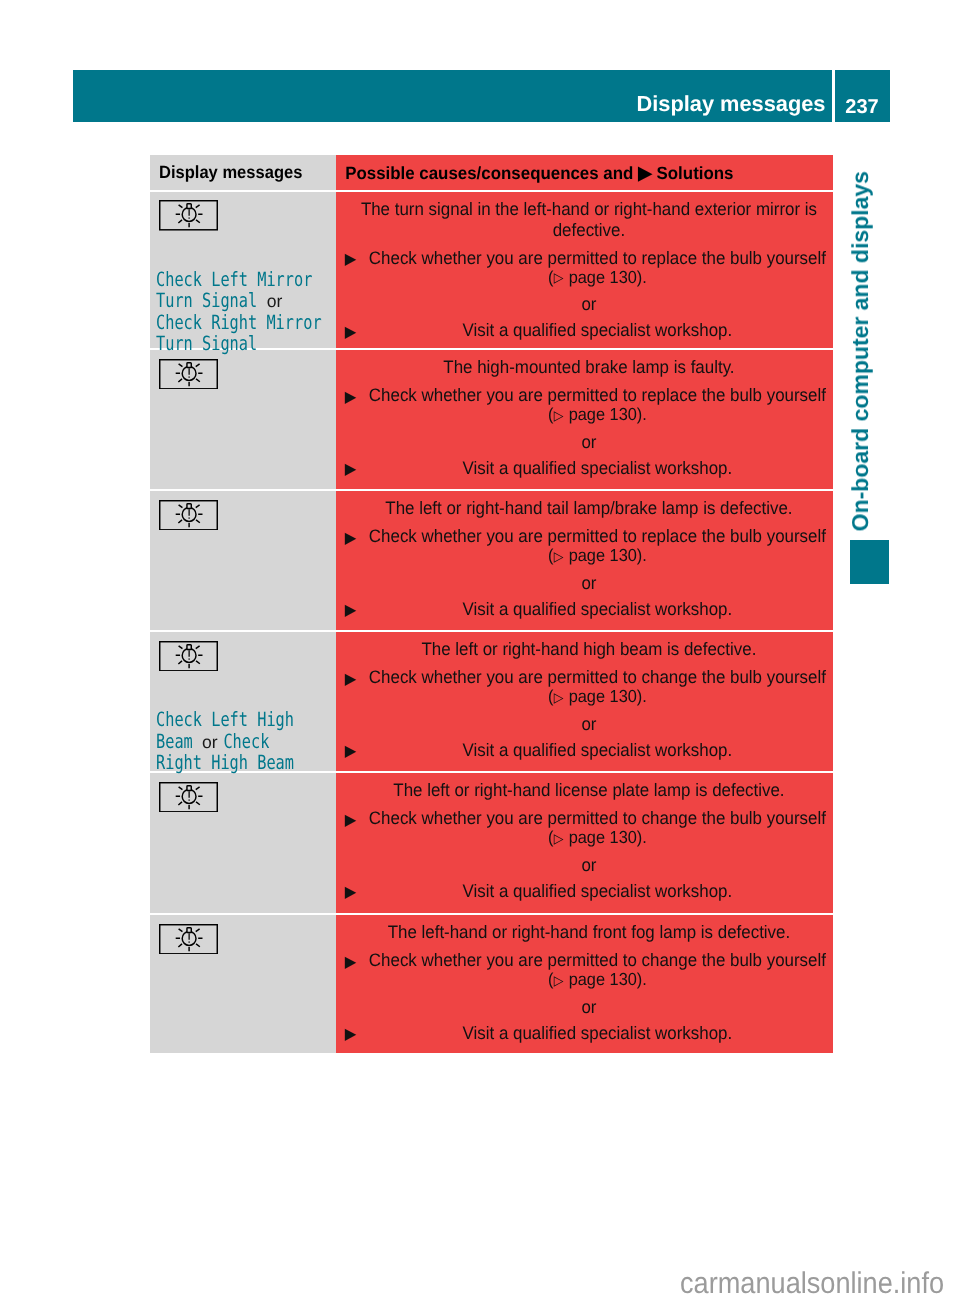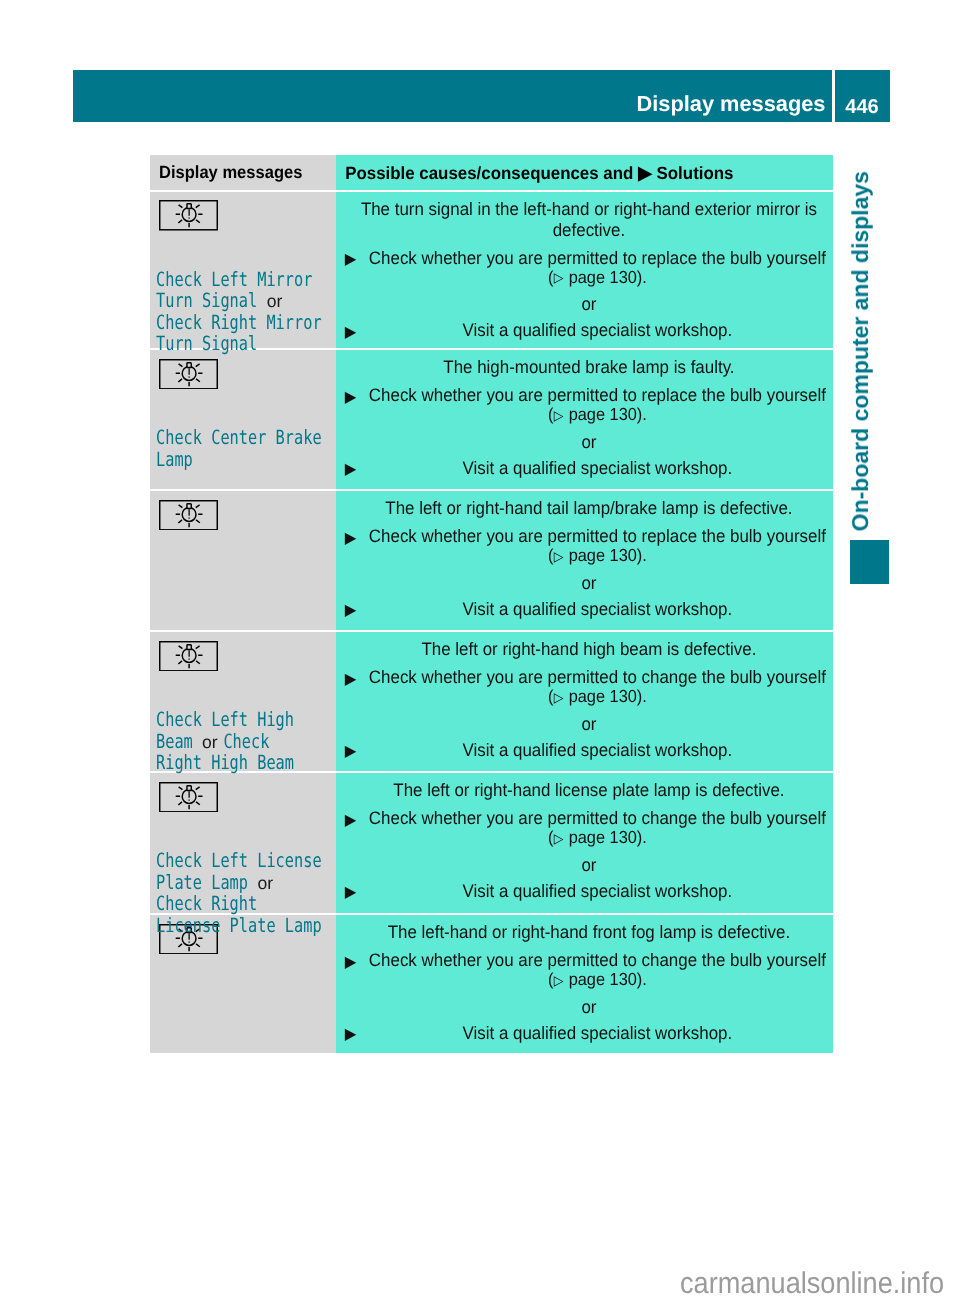"446" div.hdr-page { text: 446 -> 237 }
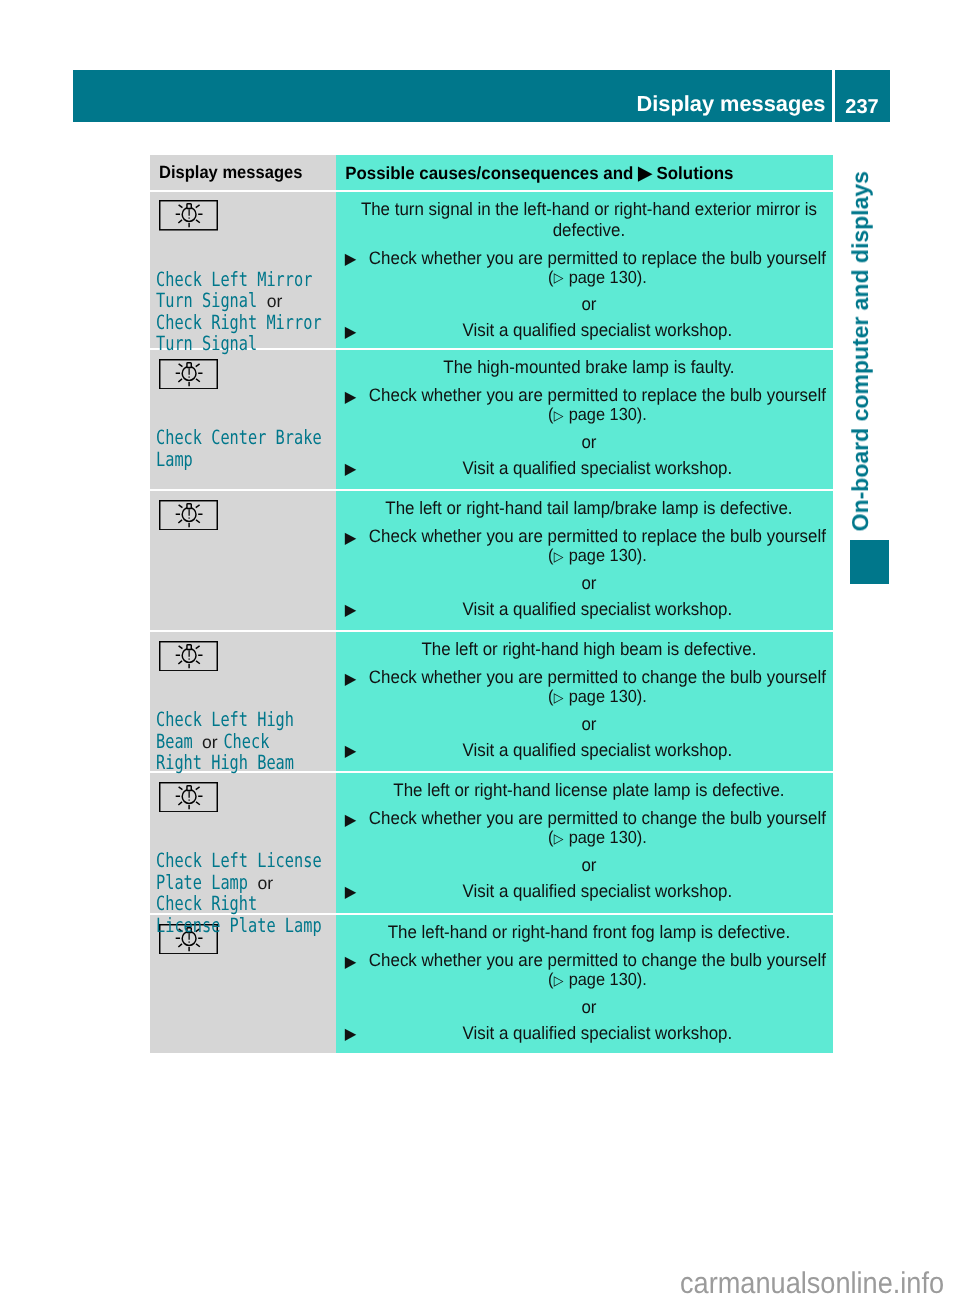"Possible causes/consequences and ▶" .cR { background: #5eead4 -> #ef4444 }
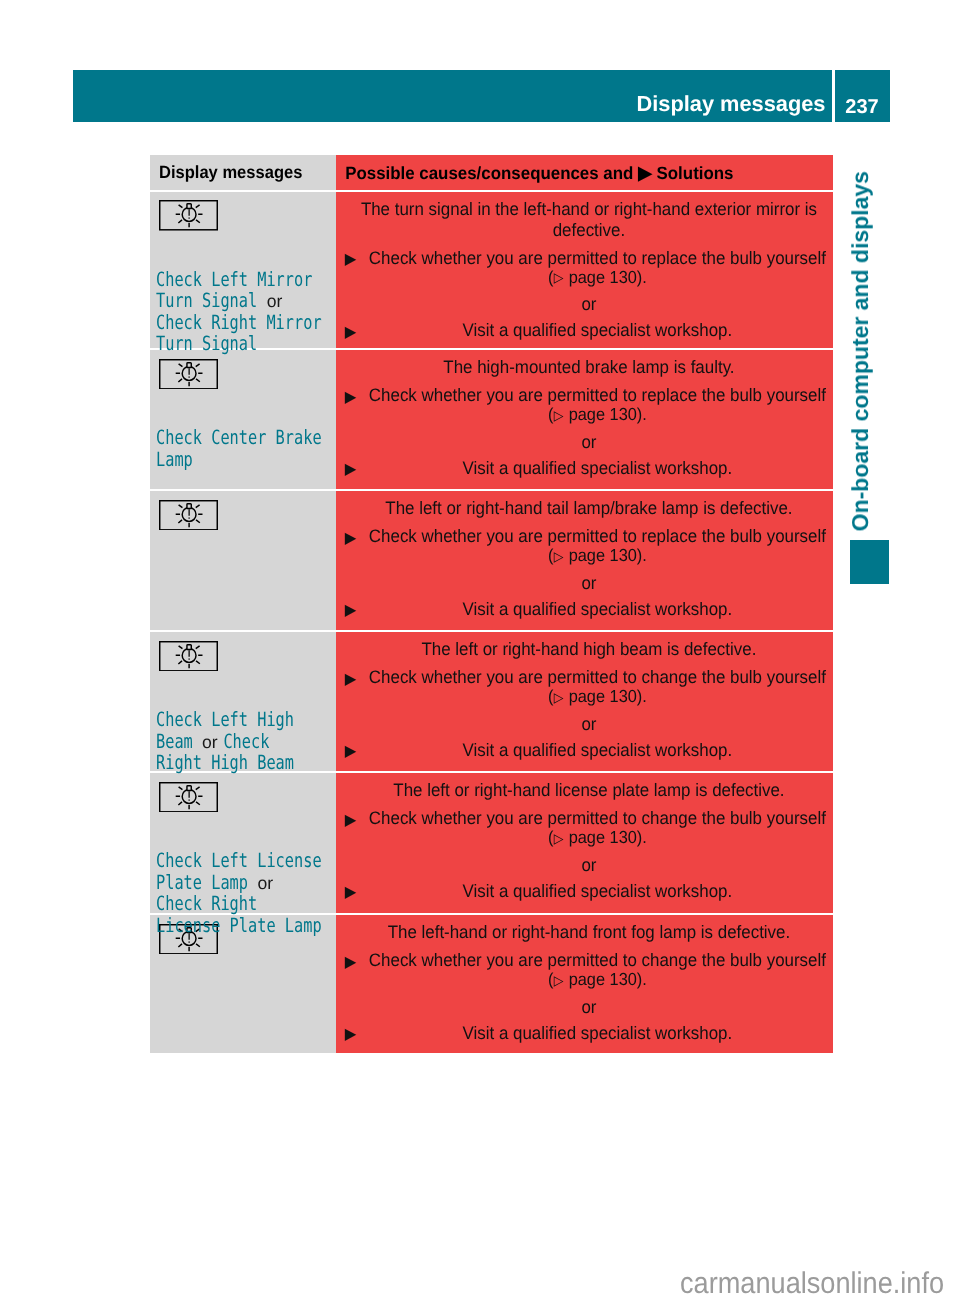"Check Center Brake" div.msg { html: <div> <div><span>Check Center Brake</span></div> <div><span>Lamp</span></div> </div> -> none }
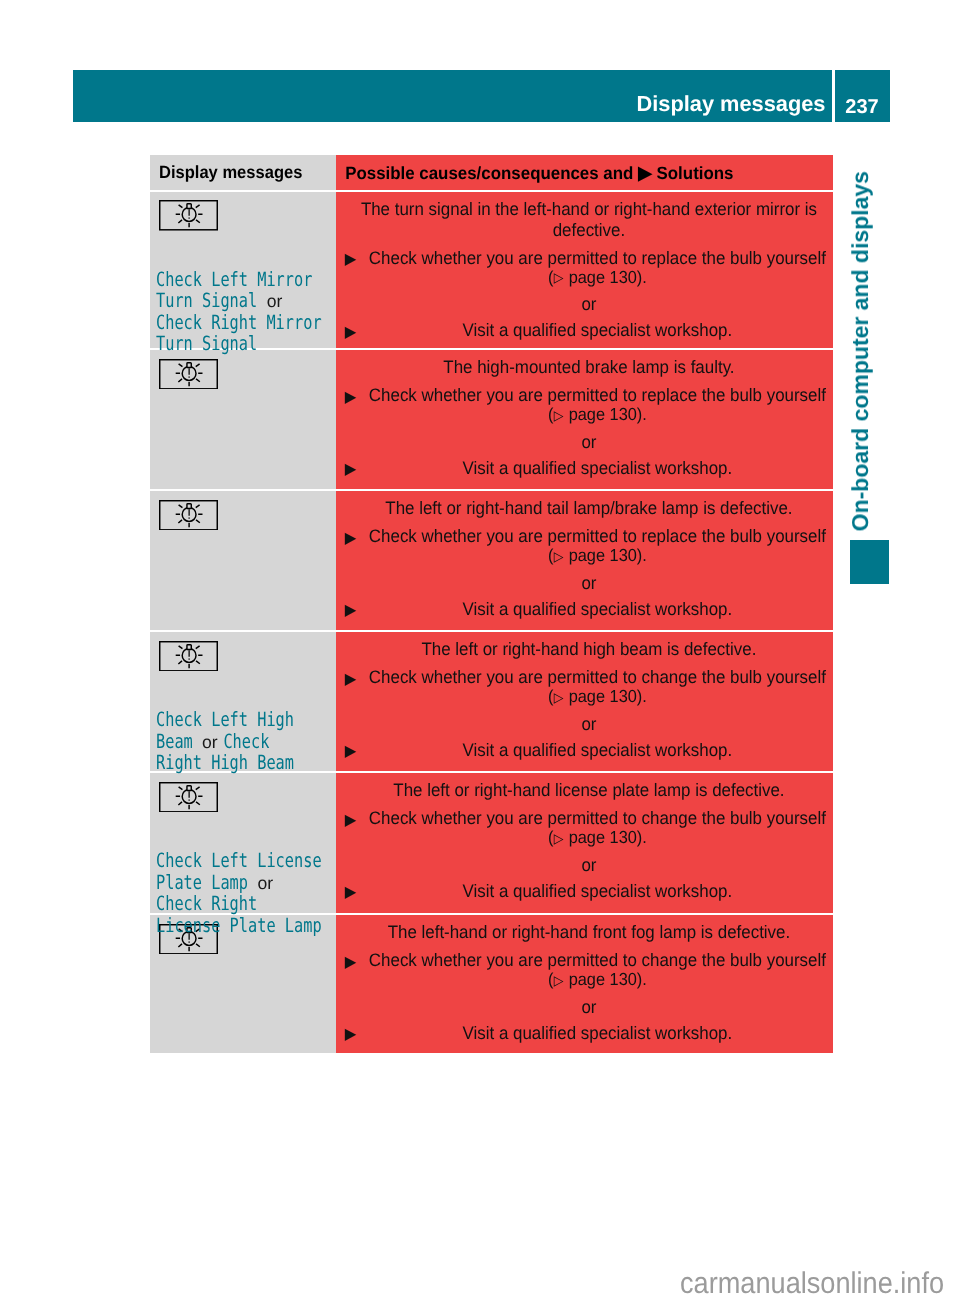"Check Left License" div.msg { html: <div> <div><span>Check Left License</span></div> <div><span>Plate Lamp</span> <span>or</span></div> <div><span>Check Right</span></div> <div><span>License Plate Lamp</span></div> </div> -> none }
